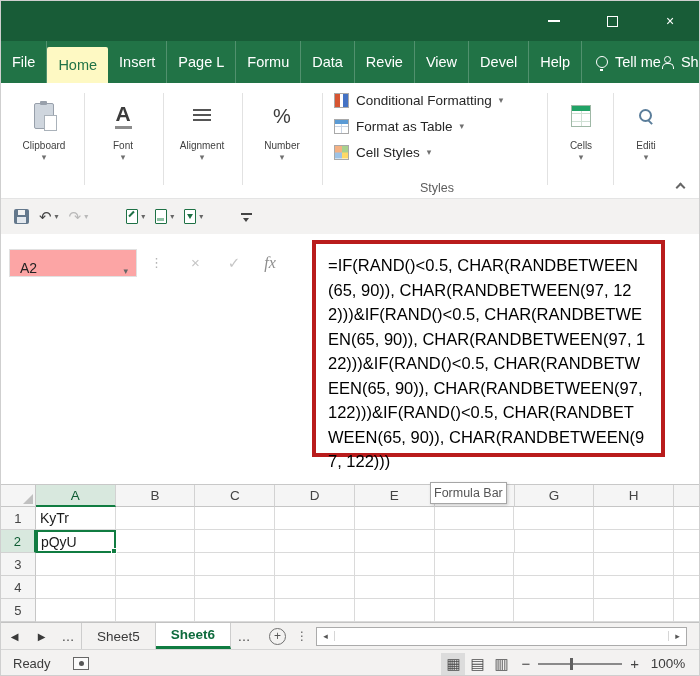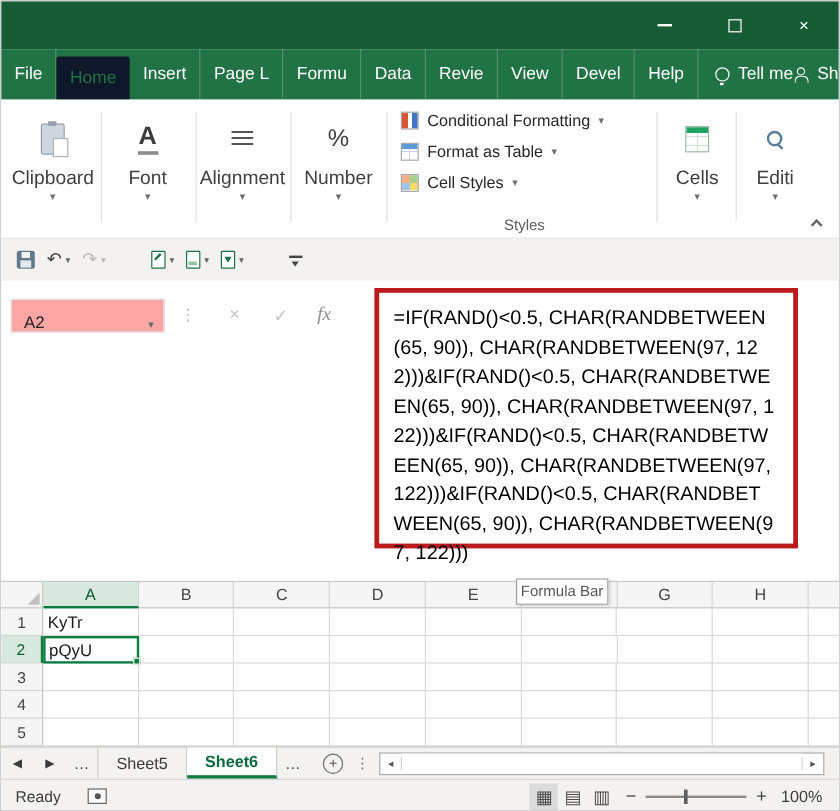"Home" .tab.active { background: #0f172a -> #fef9c3 }
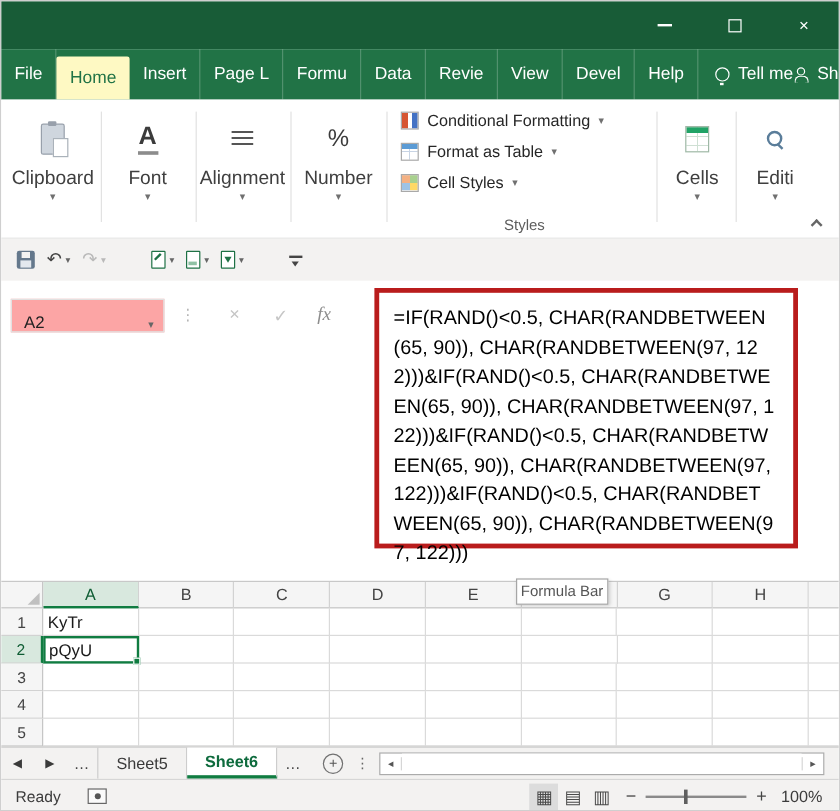"Clipboard" .glabel { font-size: 16px -> 10px }
